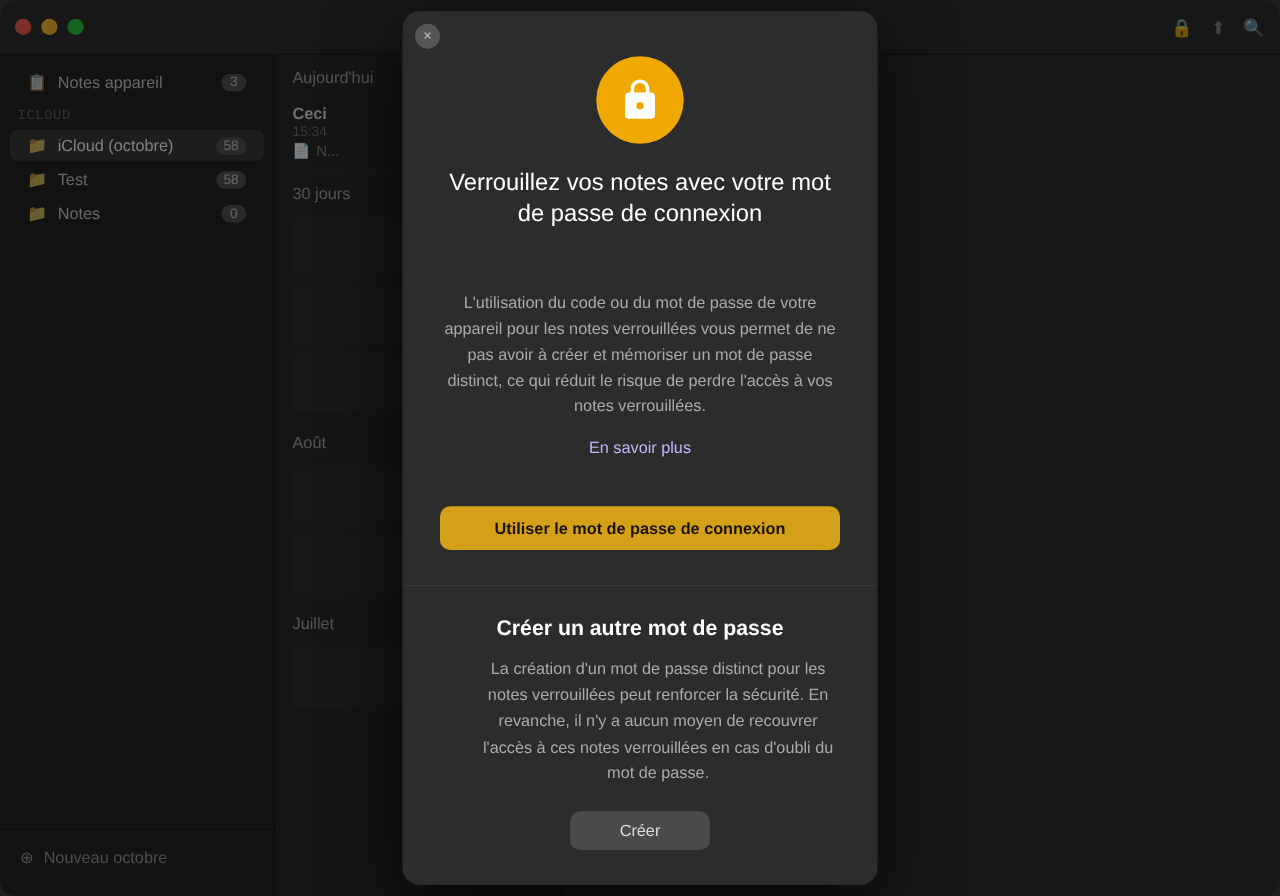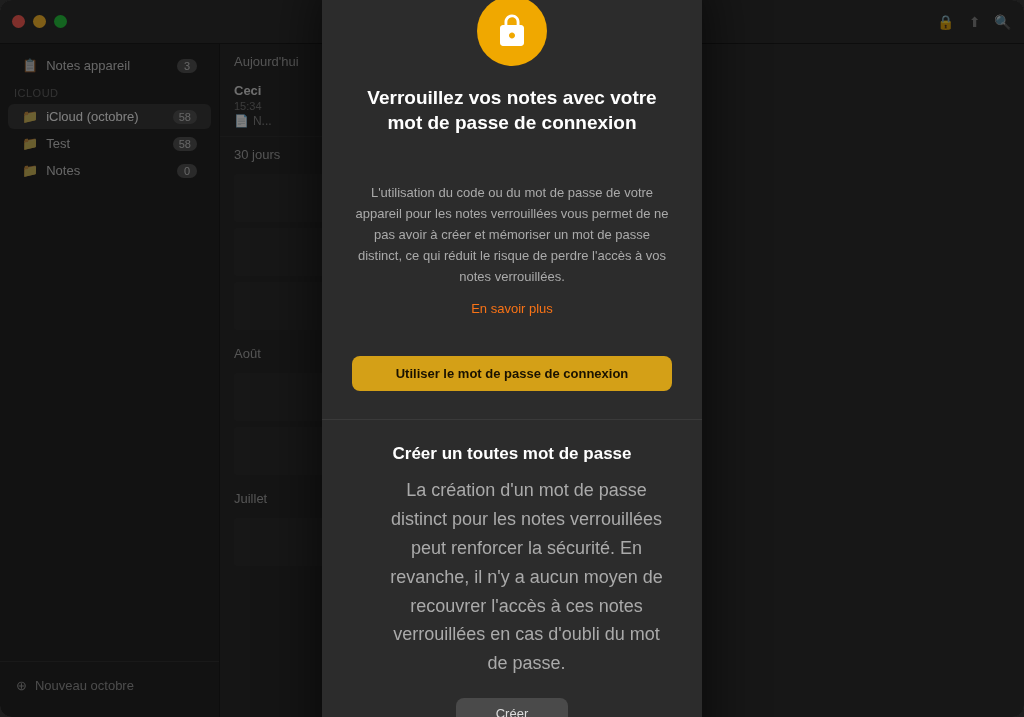"ICLOUD" .sidebar-section-label { font-family: none -> Liberation Mono, monospace }
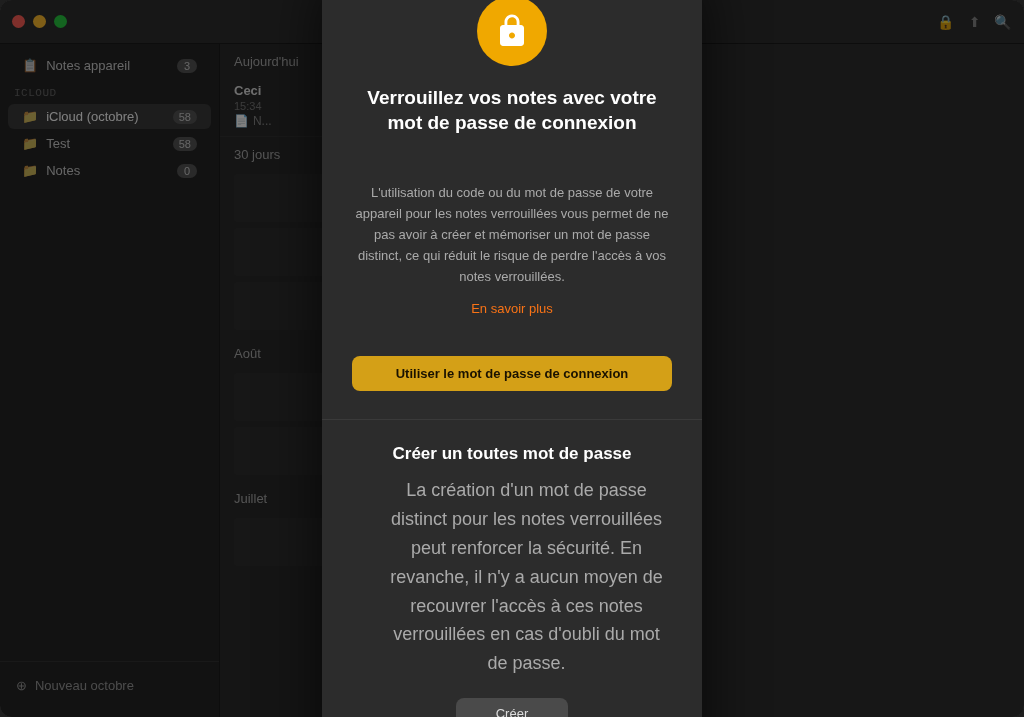"Verrouillez vos notes avec votre" .modal-title { font-weight: bold -> normal }
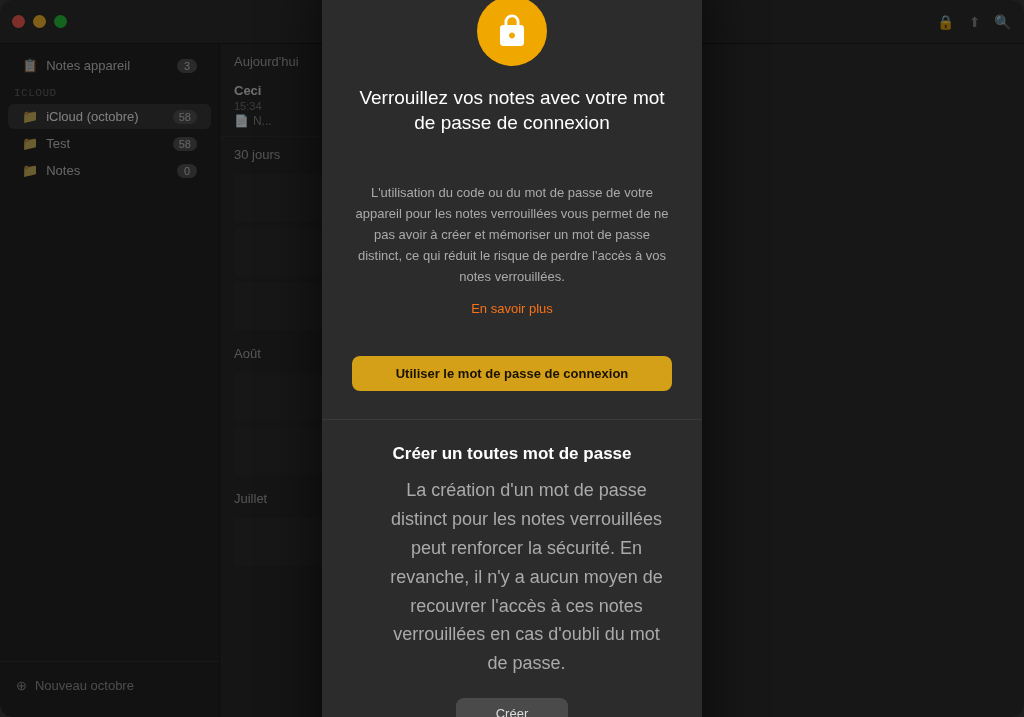"En savoir plus" .modal-link { color: #f97316 -> #c4b5fd }
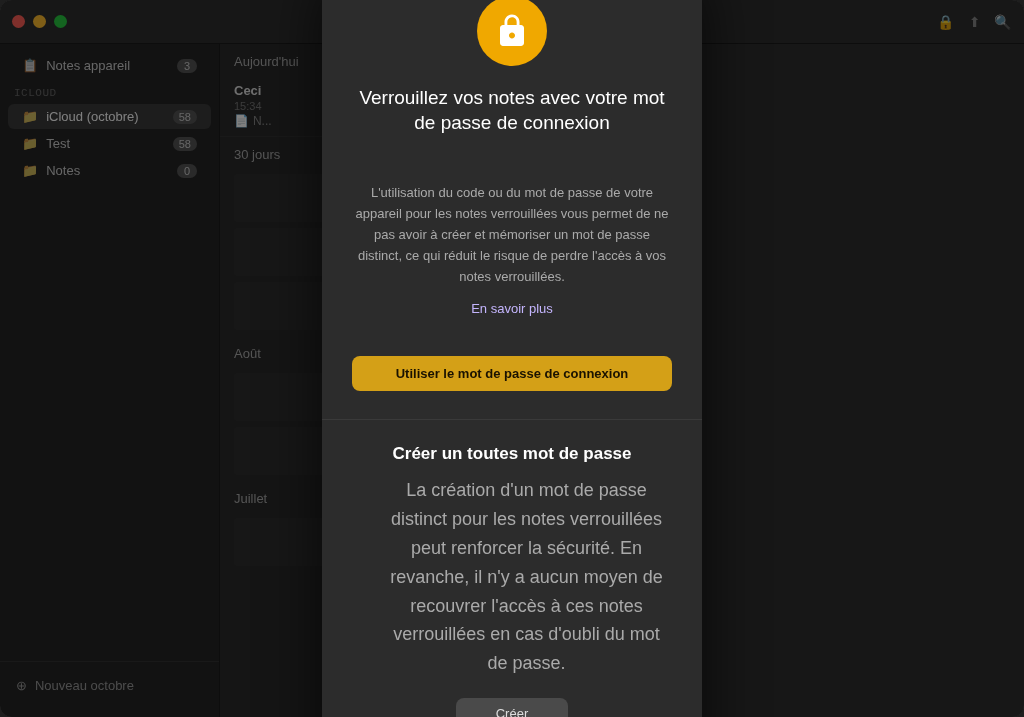"Créer un toutes mot de" div.modal-section-title { text: toutes -> autre }
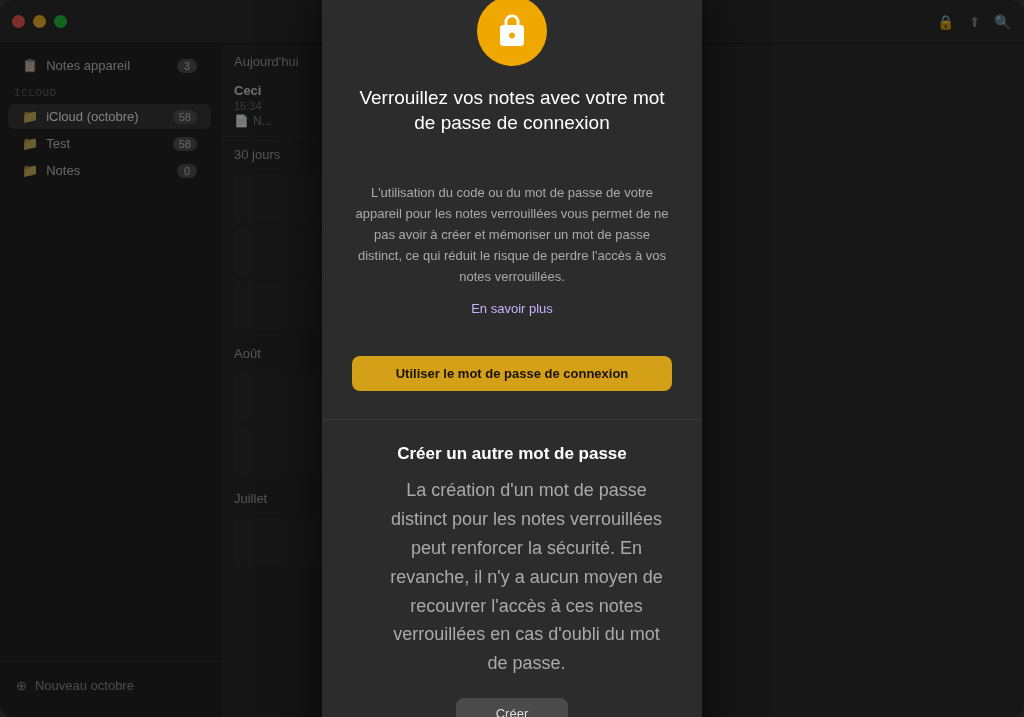"La création d'un mot de" .modal-section-desc { font-size: 18px -> 13px }
